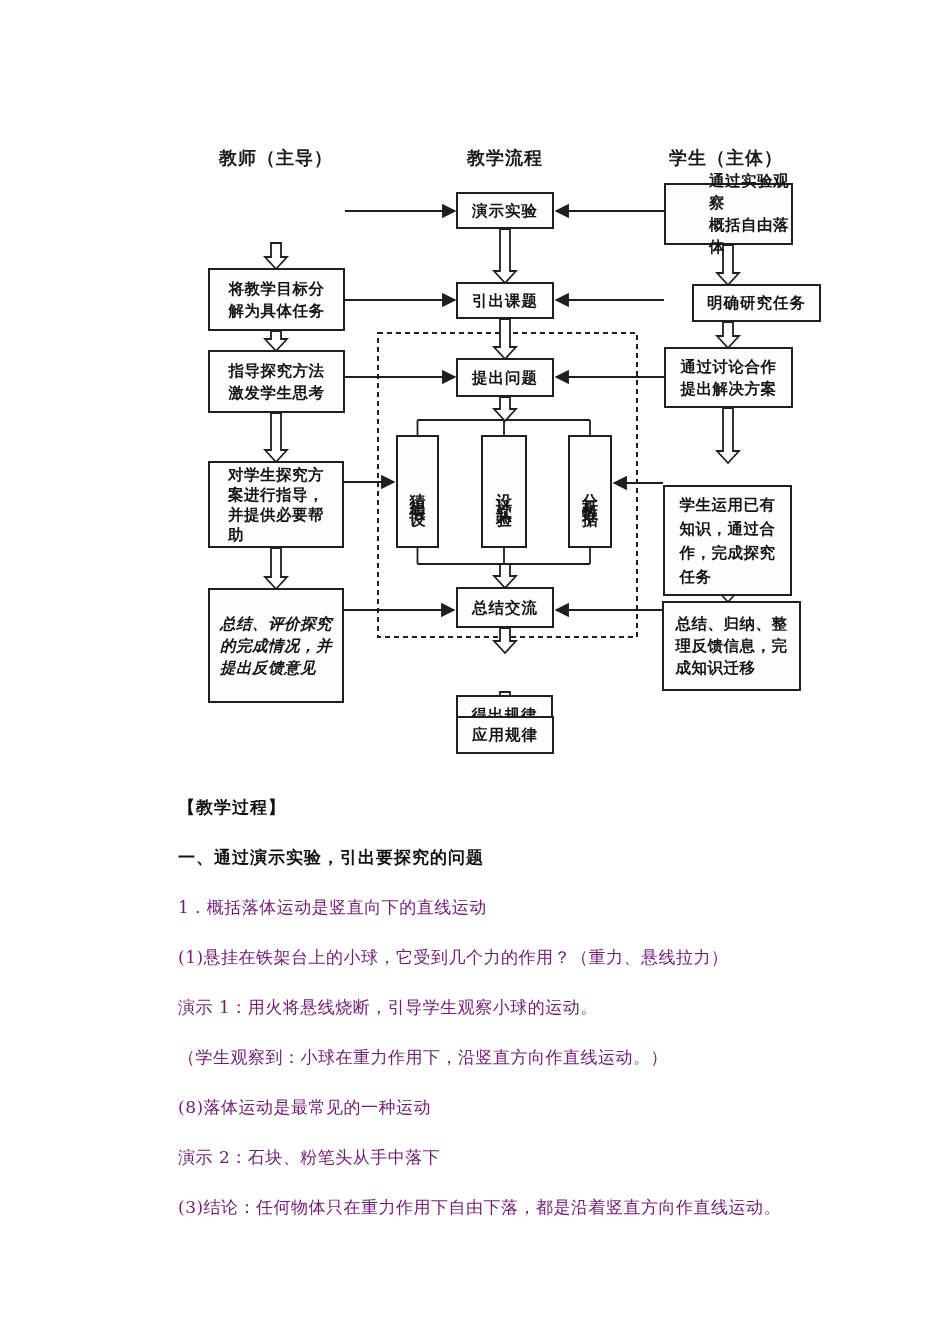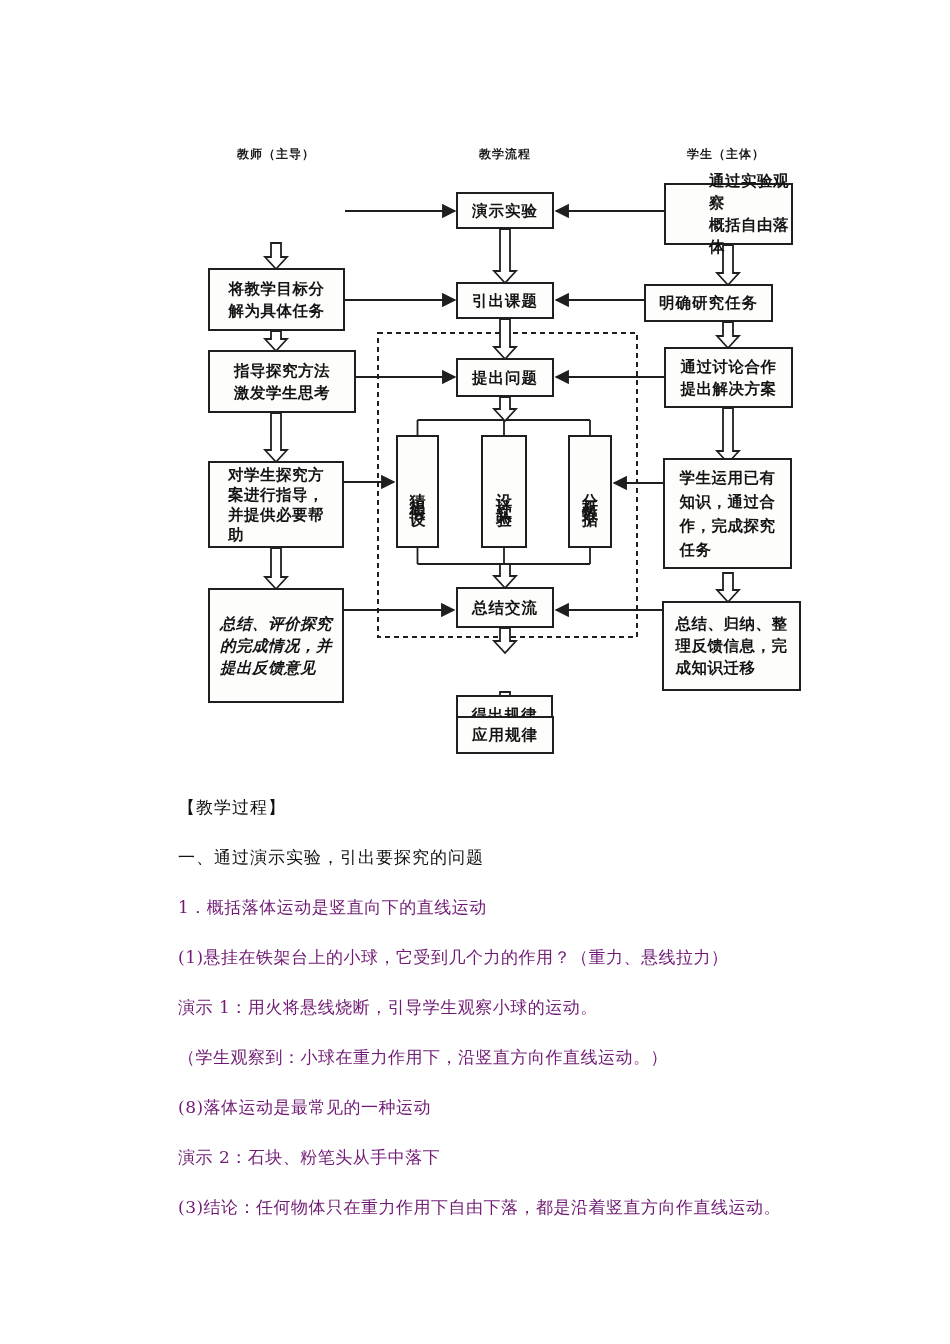"教师（主导）" .col-header { font-size: 12px -> 18px }
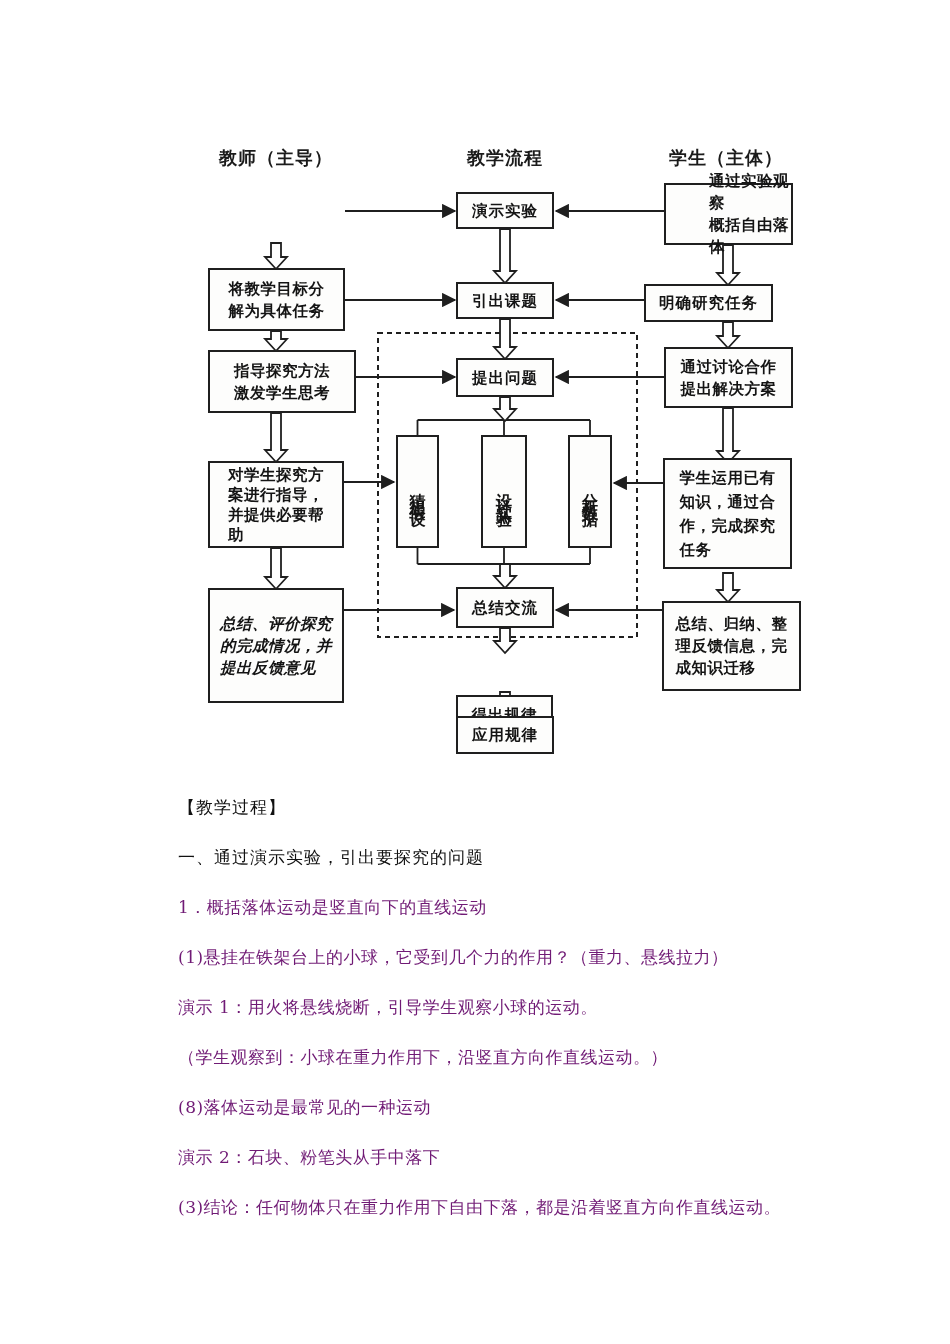"明确研究任务" div.fbox { left: 644px -> 692px }
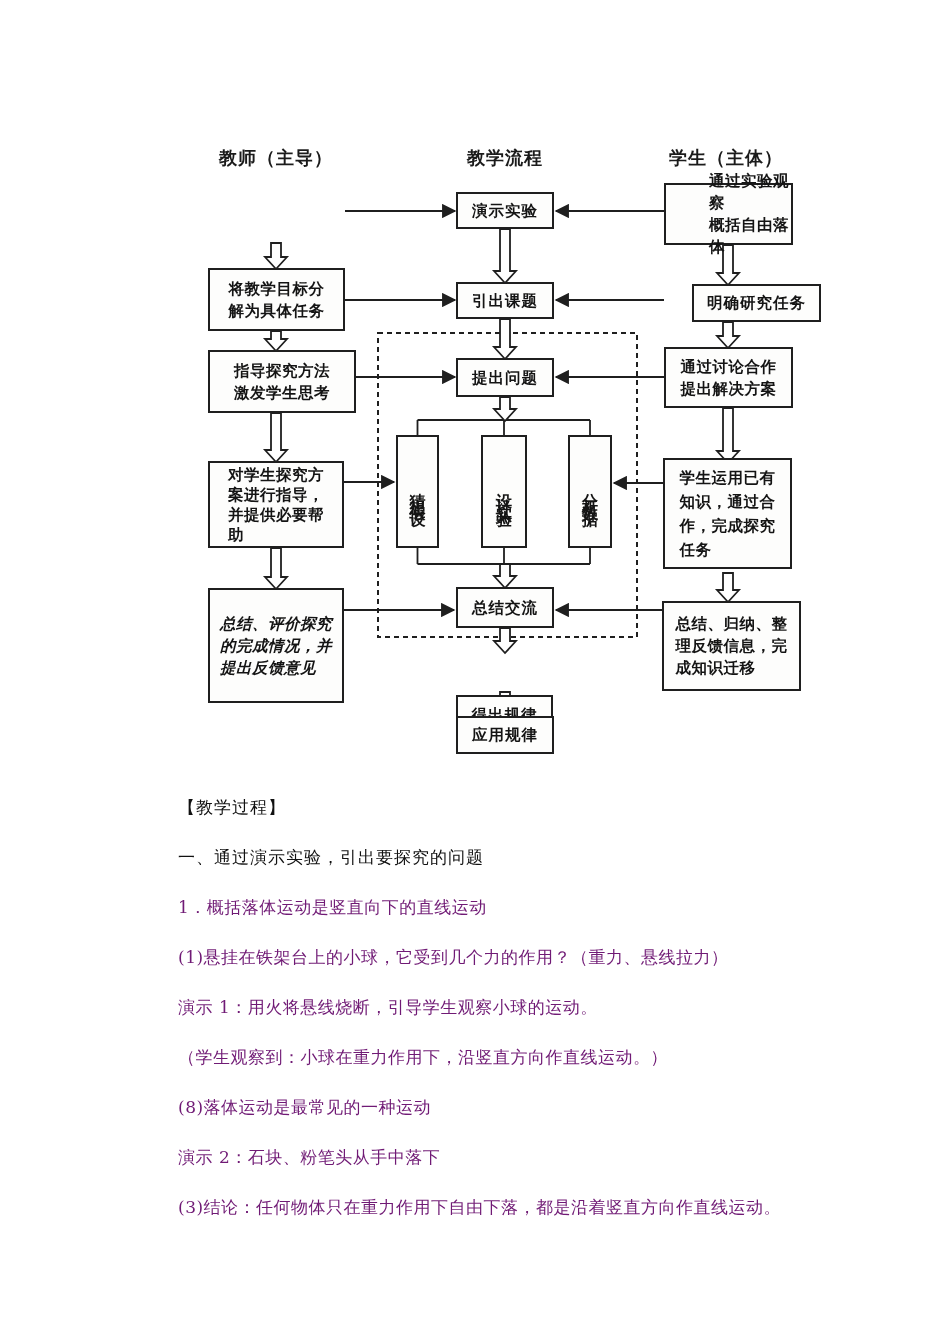"指导探究方法" div.fbox { width: 148px -> 137px }
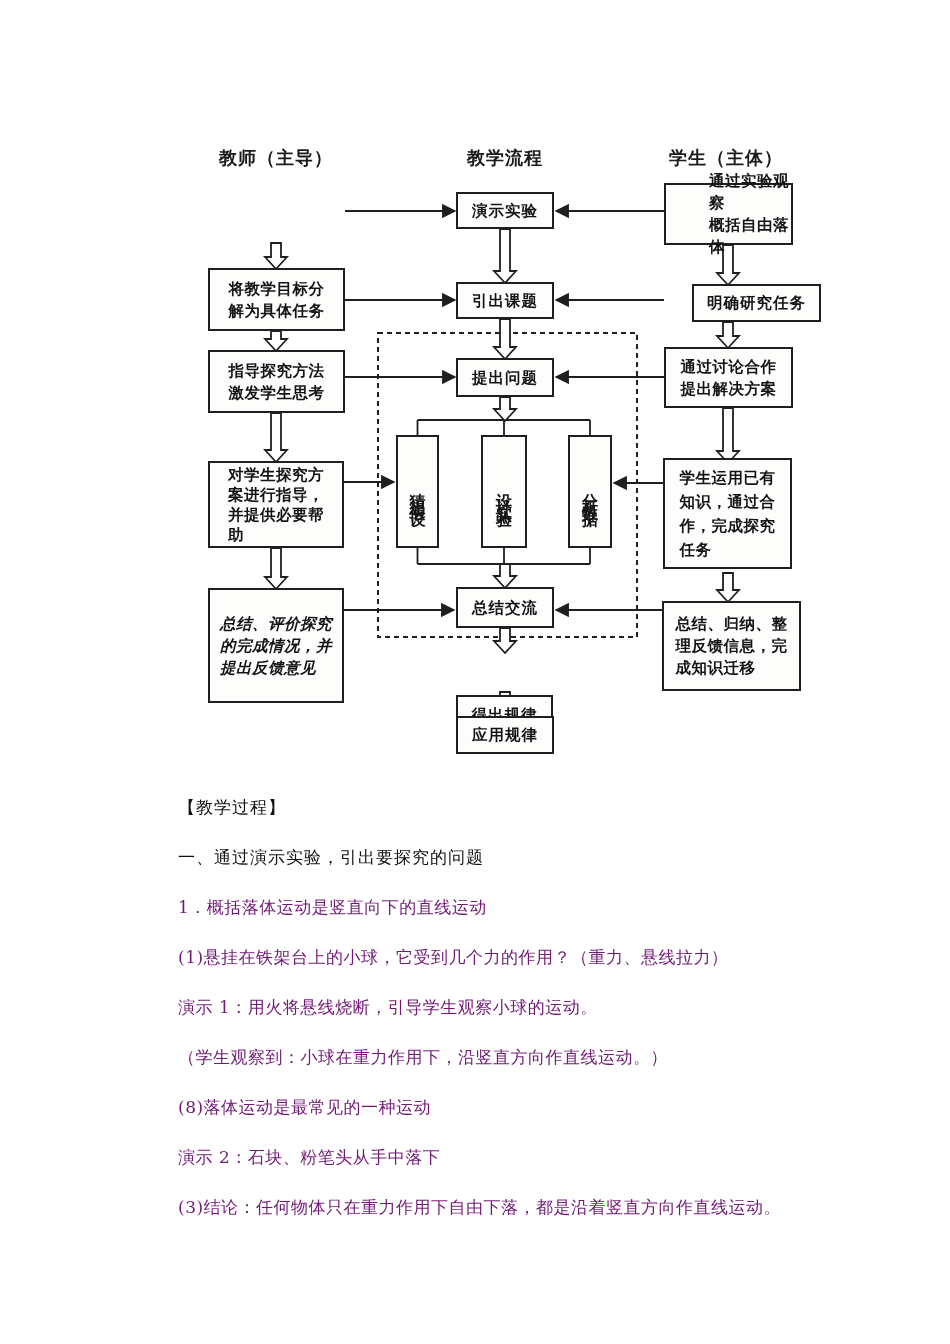"学生运用已有" div.fbox { top: 458px -> 485px }
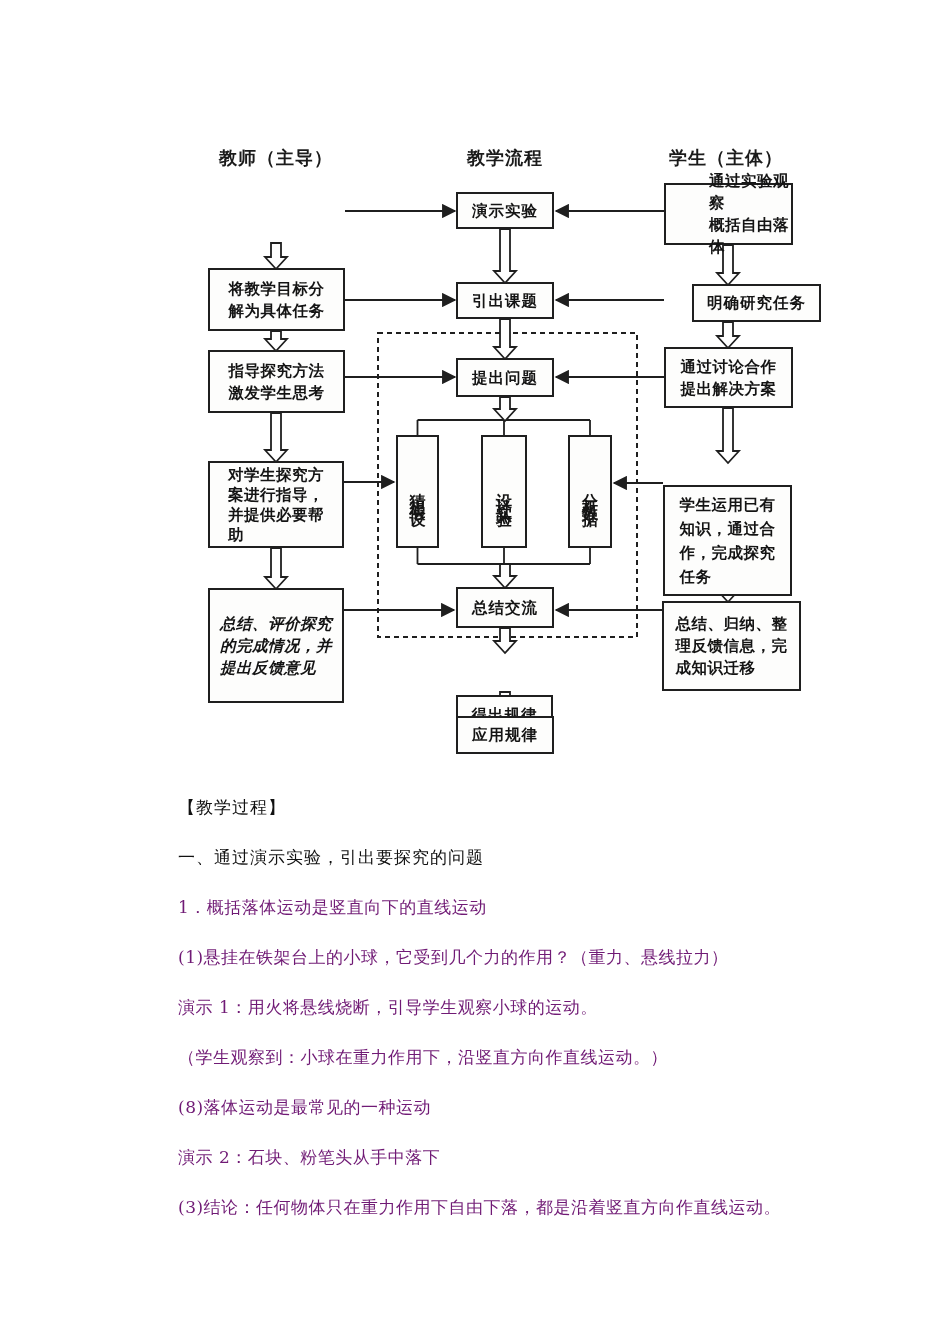"【教学过程】" .doc p.bh { font-weight: normal -> bold }
